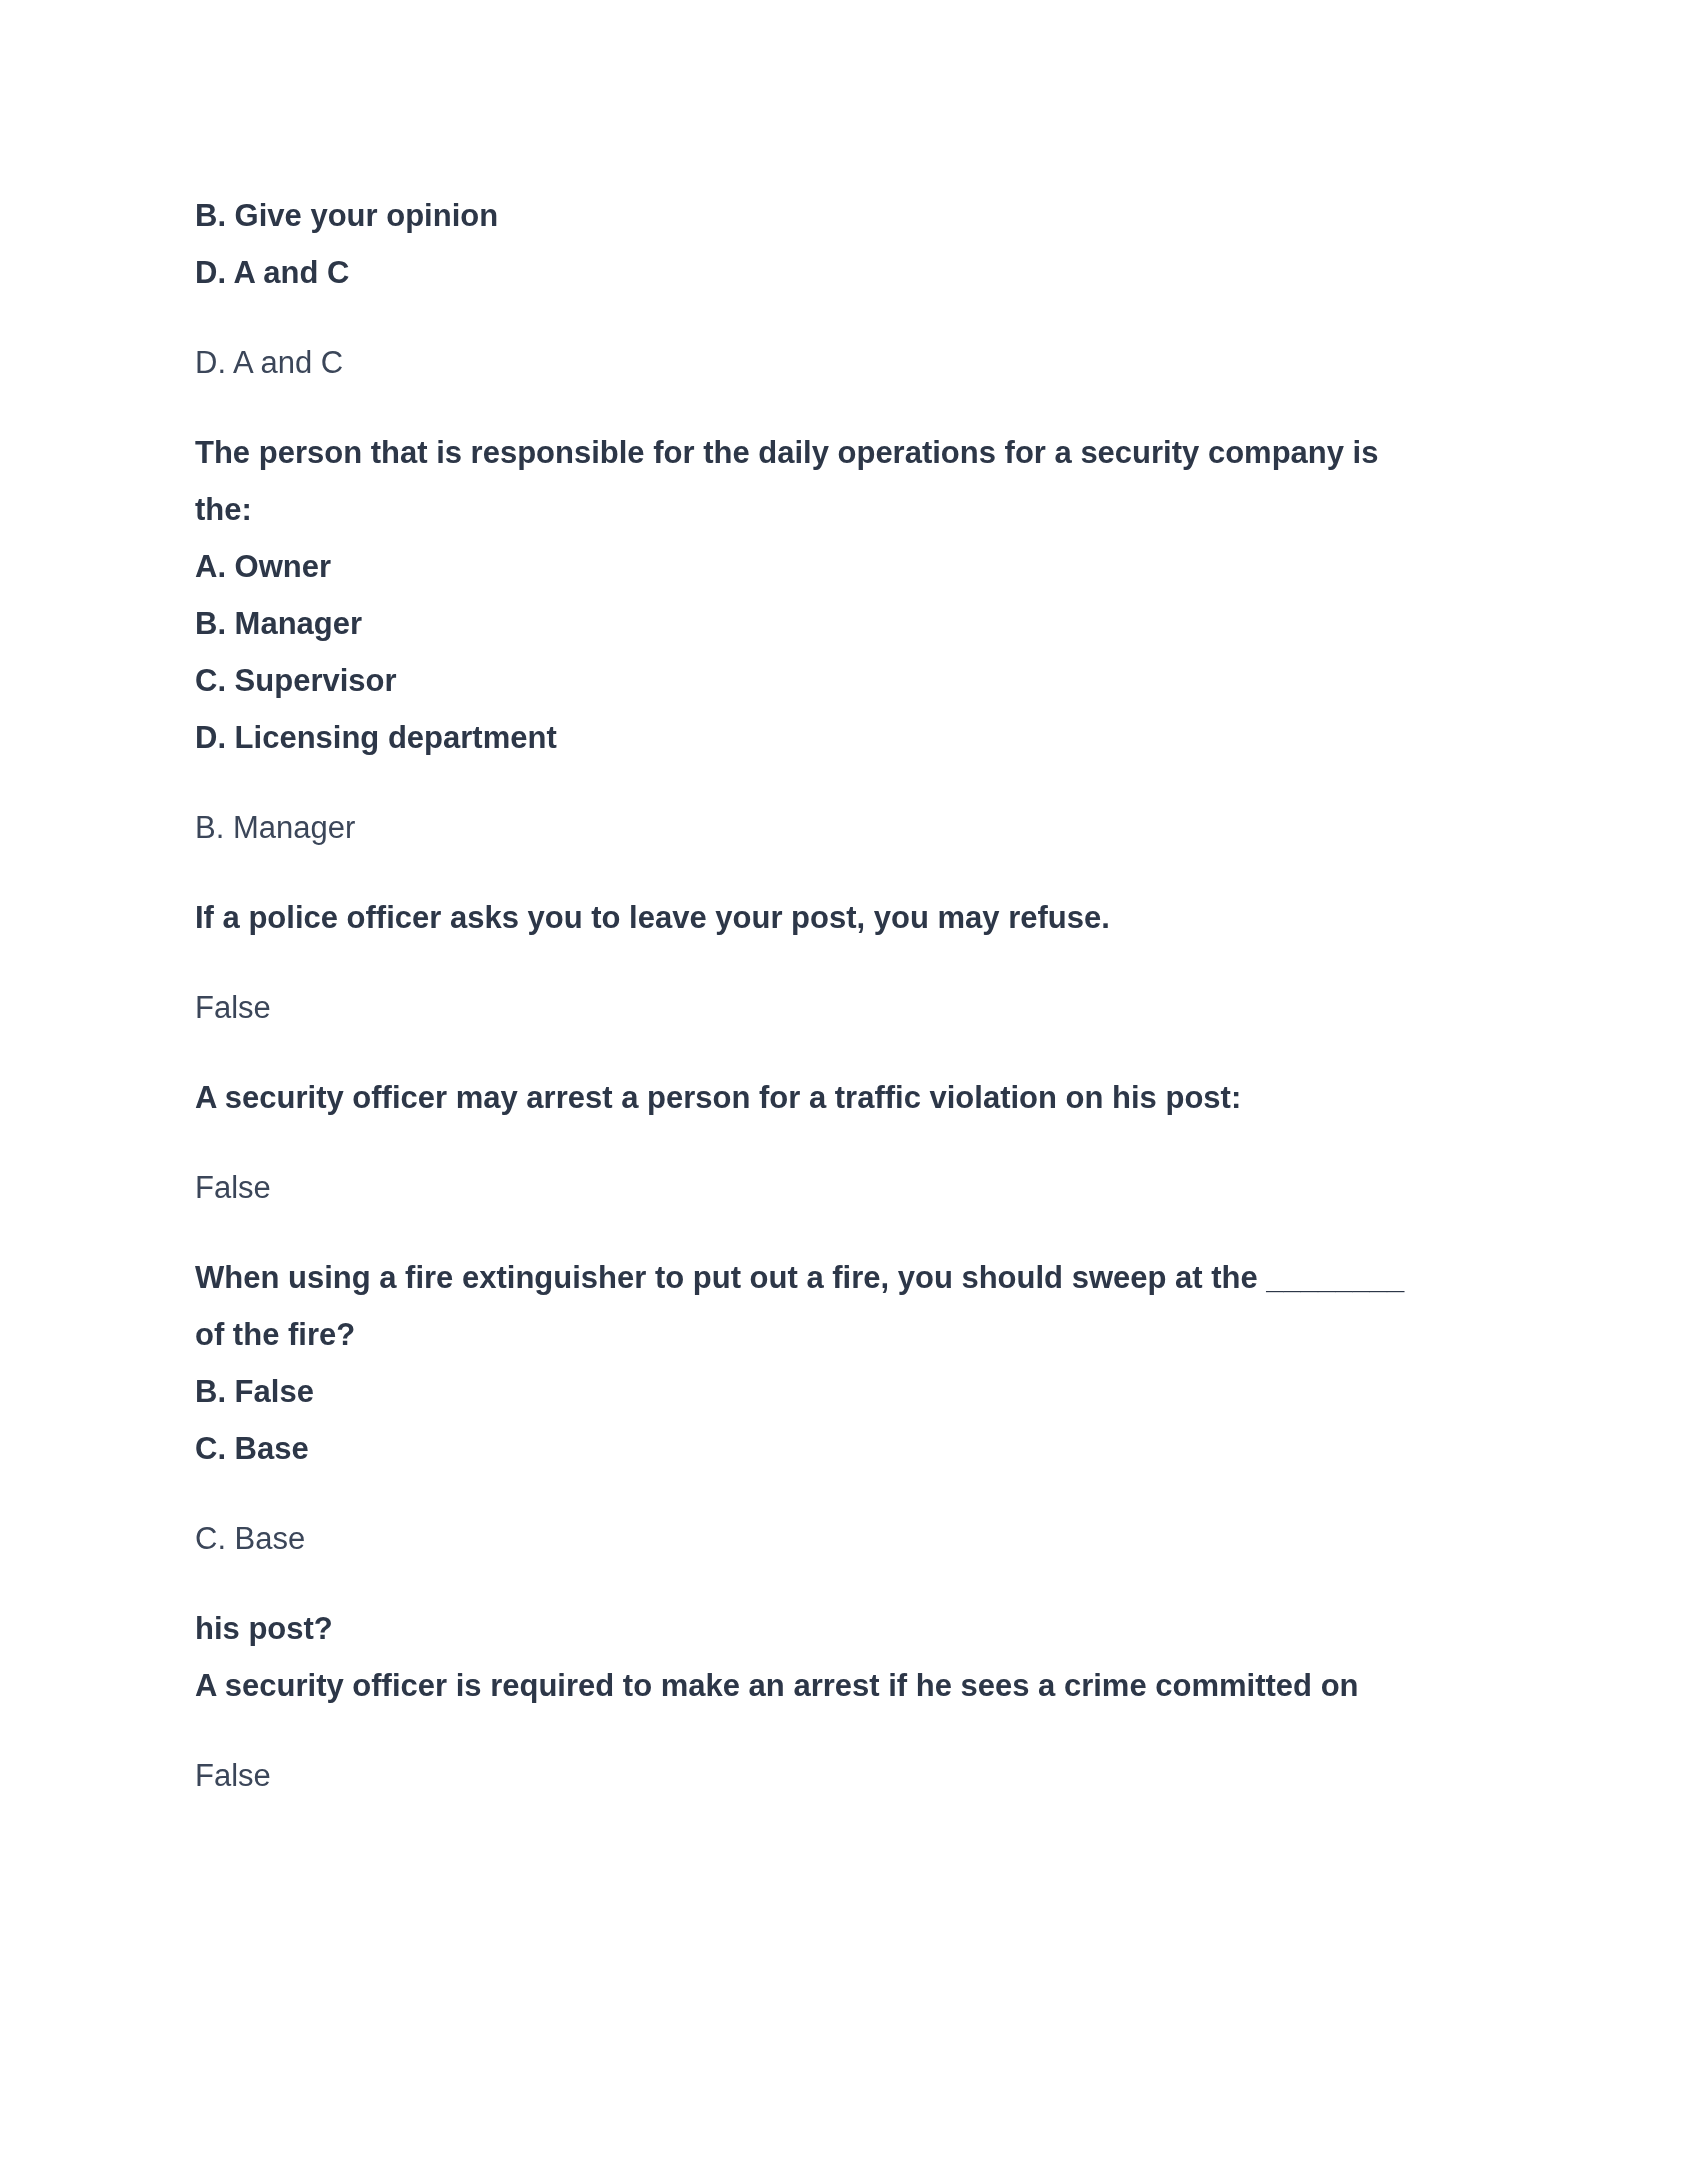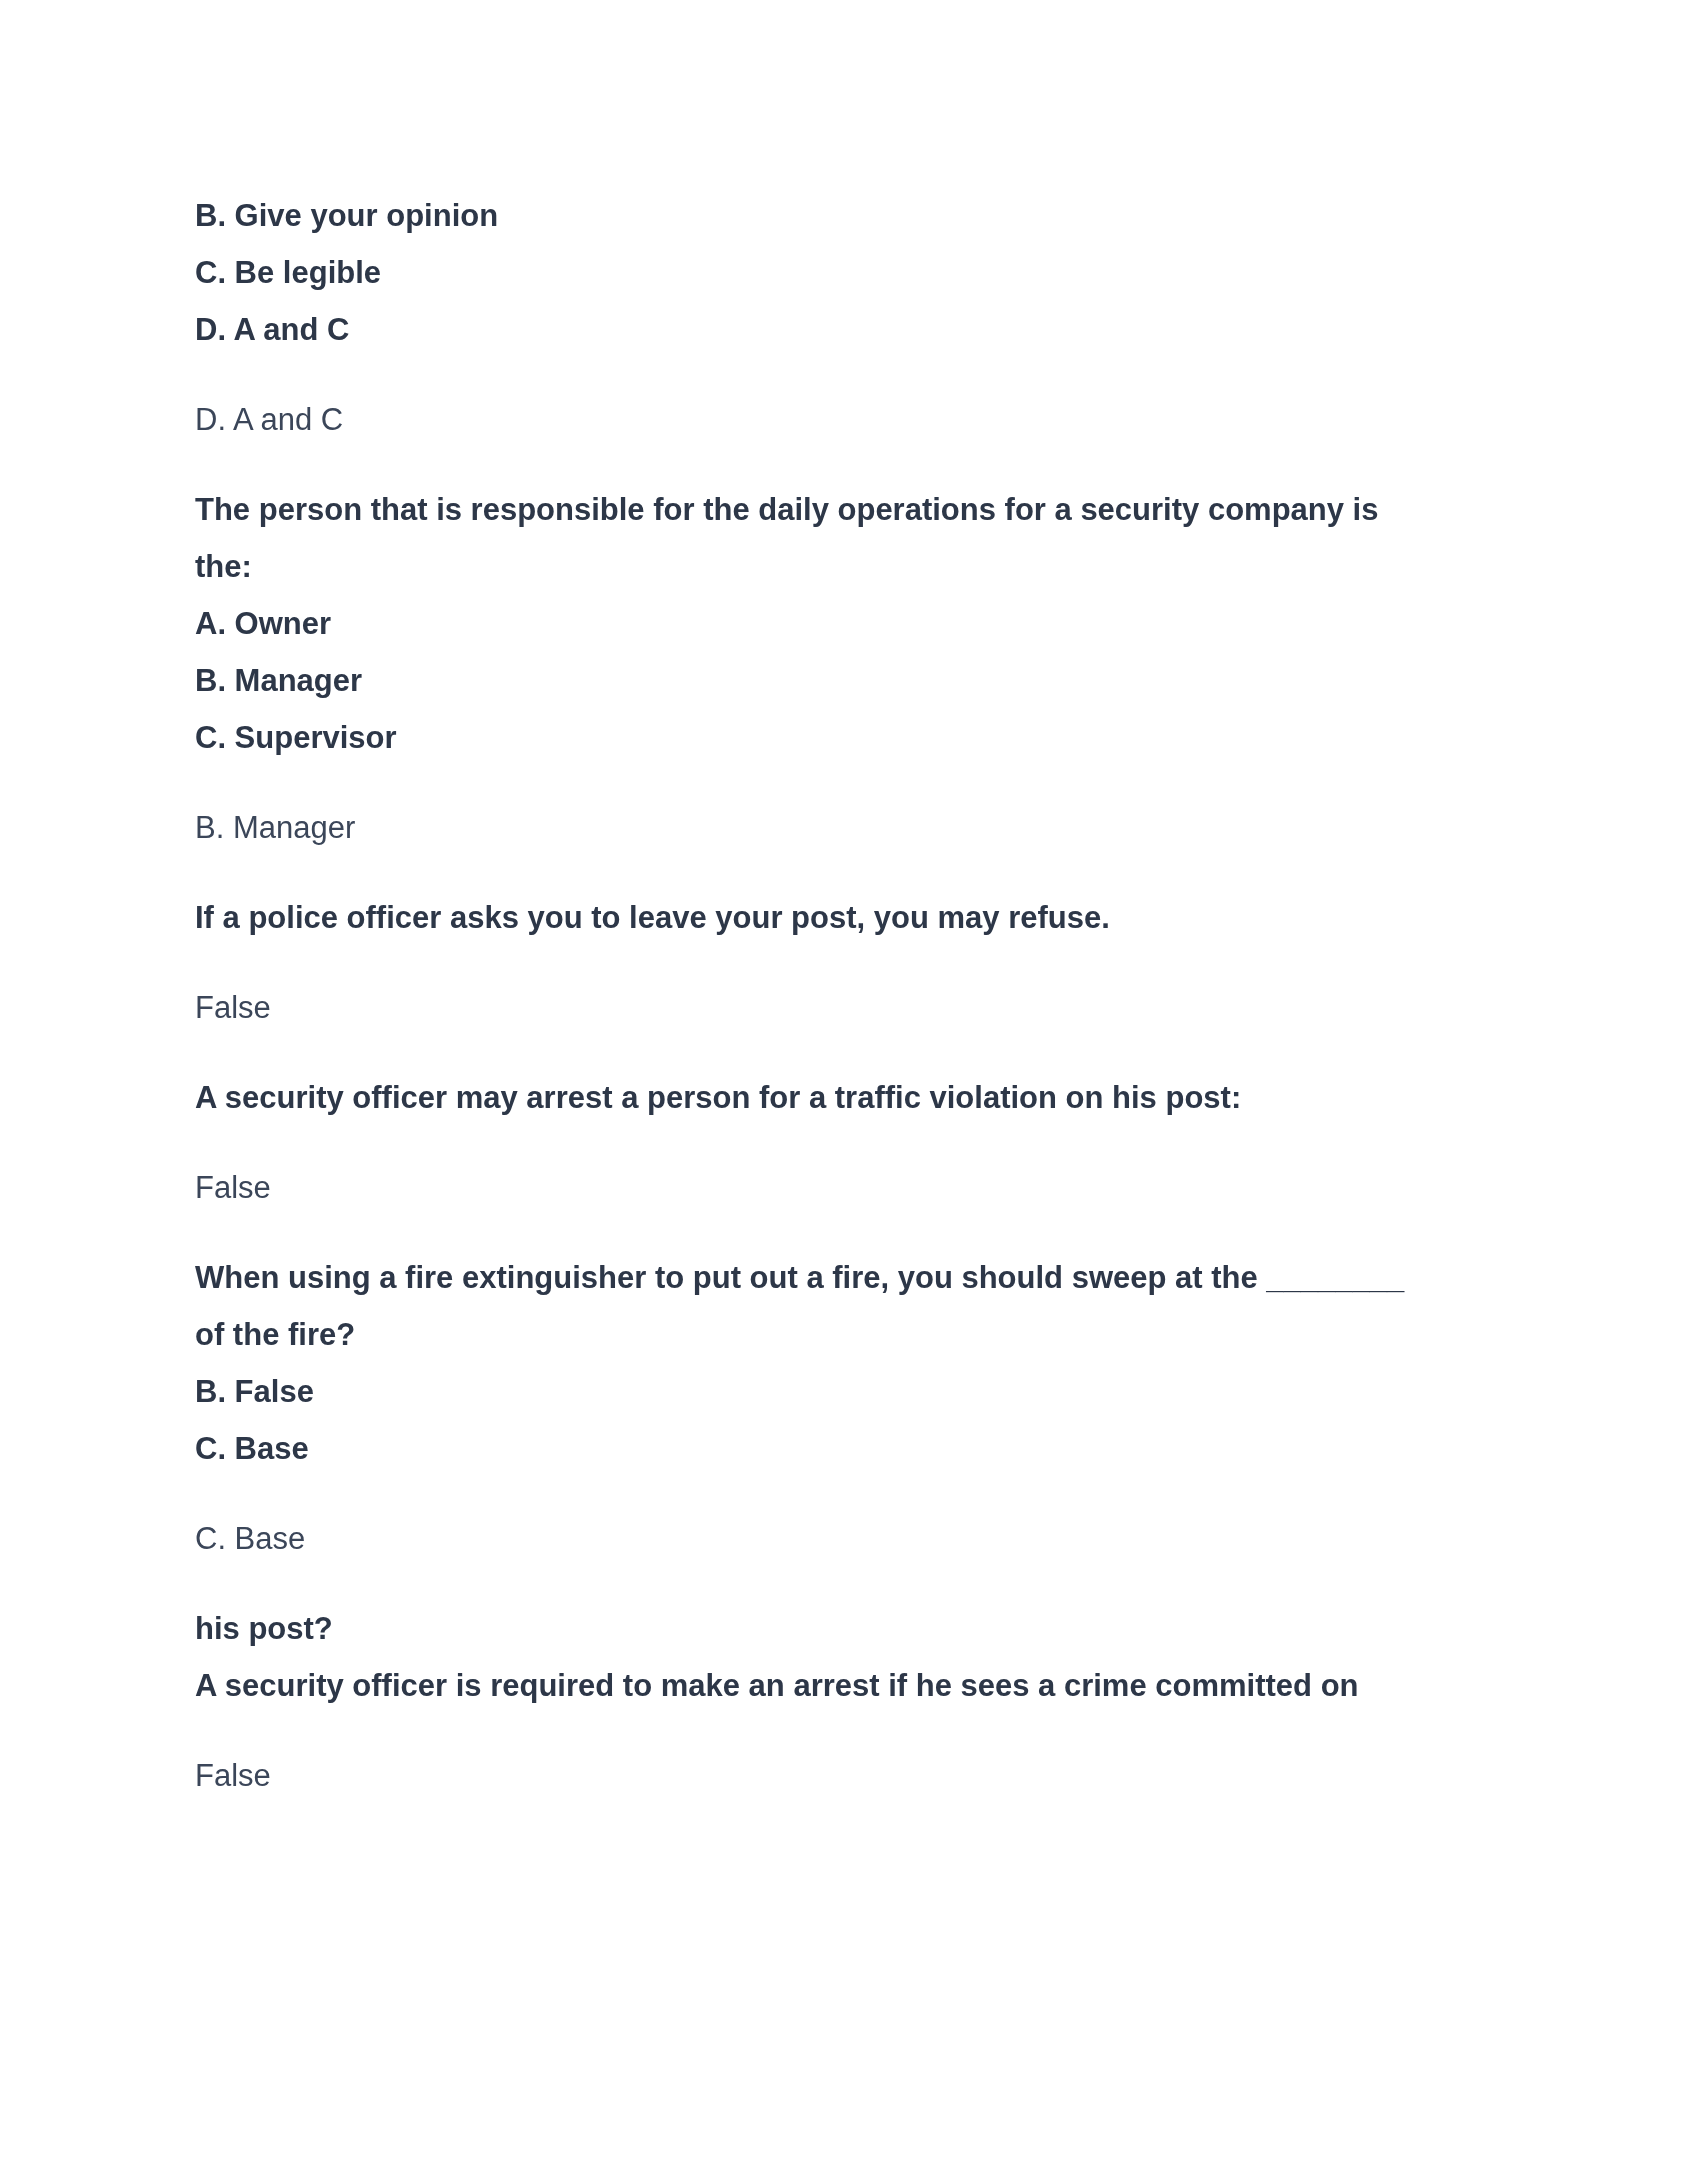"C. Be legible" div.line { html: <div>C. Be legible</div> -> none }
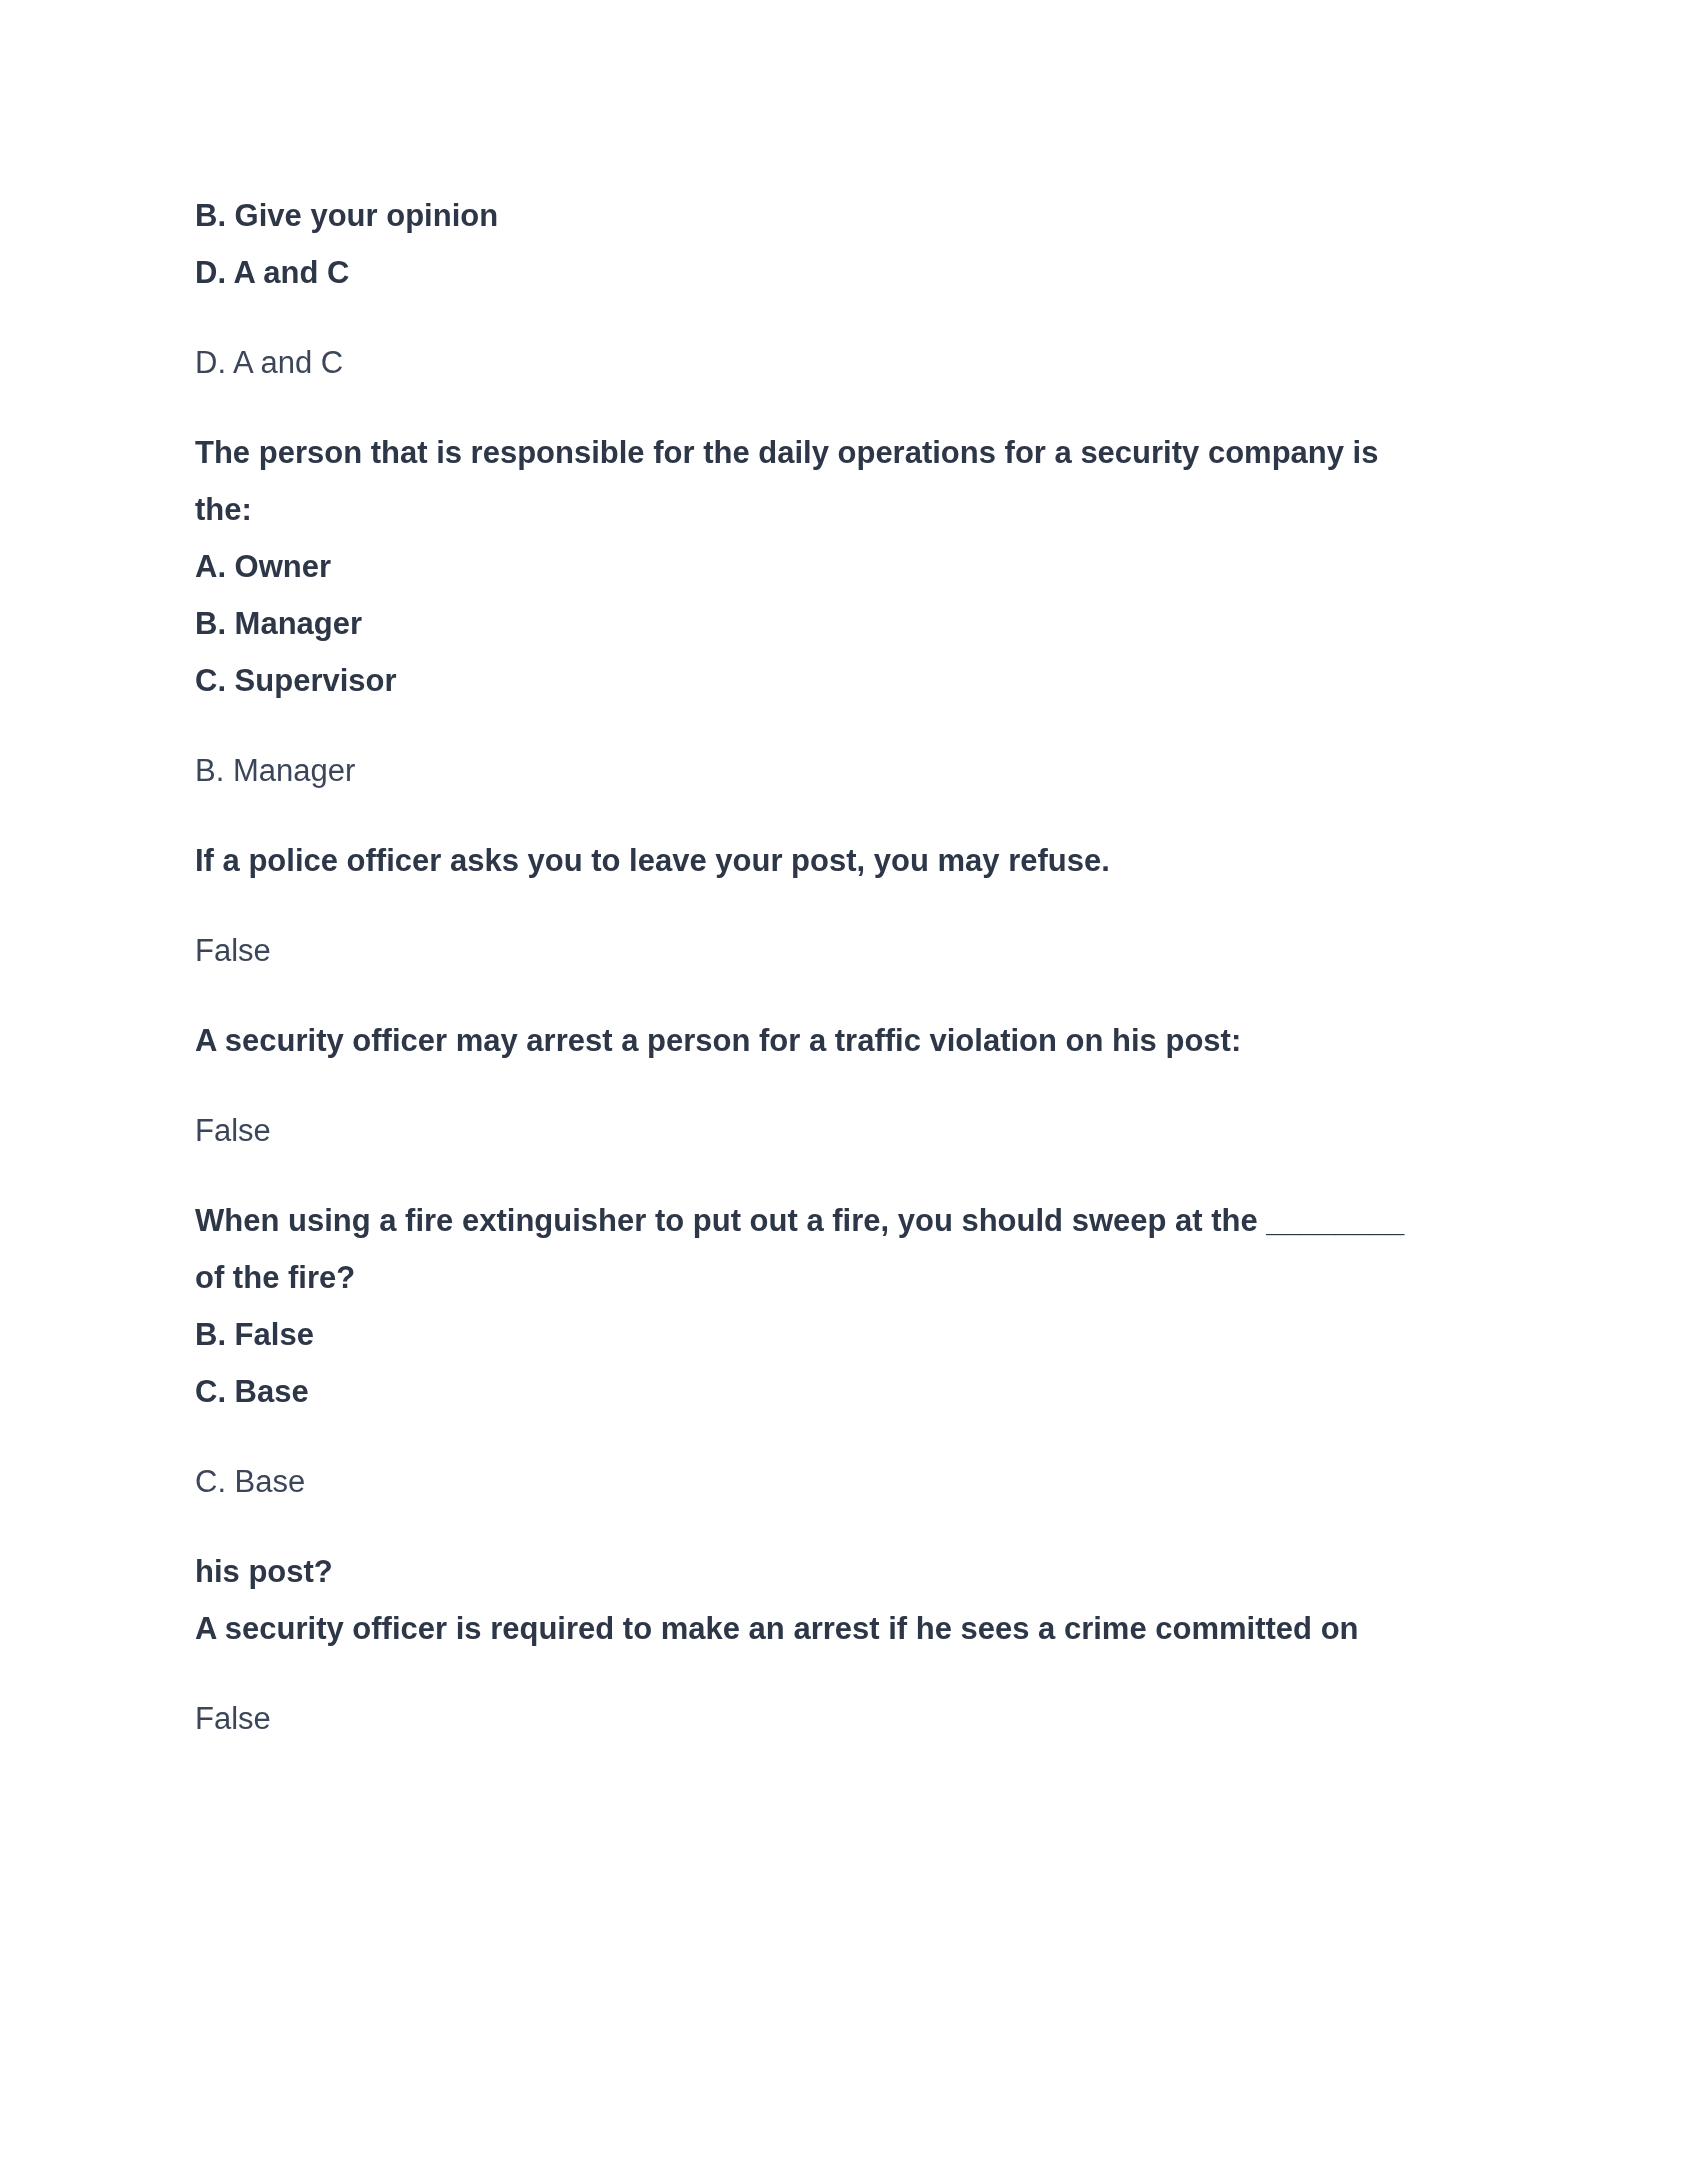"D. Licensing department" div.line { html: none -> <div>D. Licensing department</div> }
